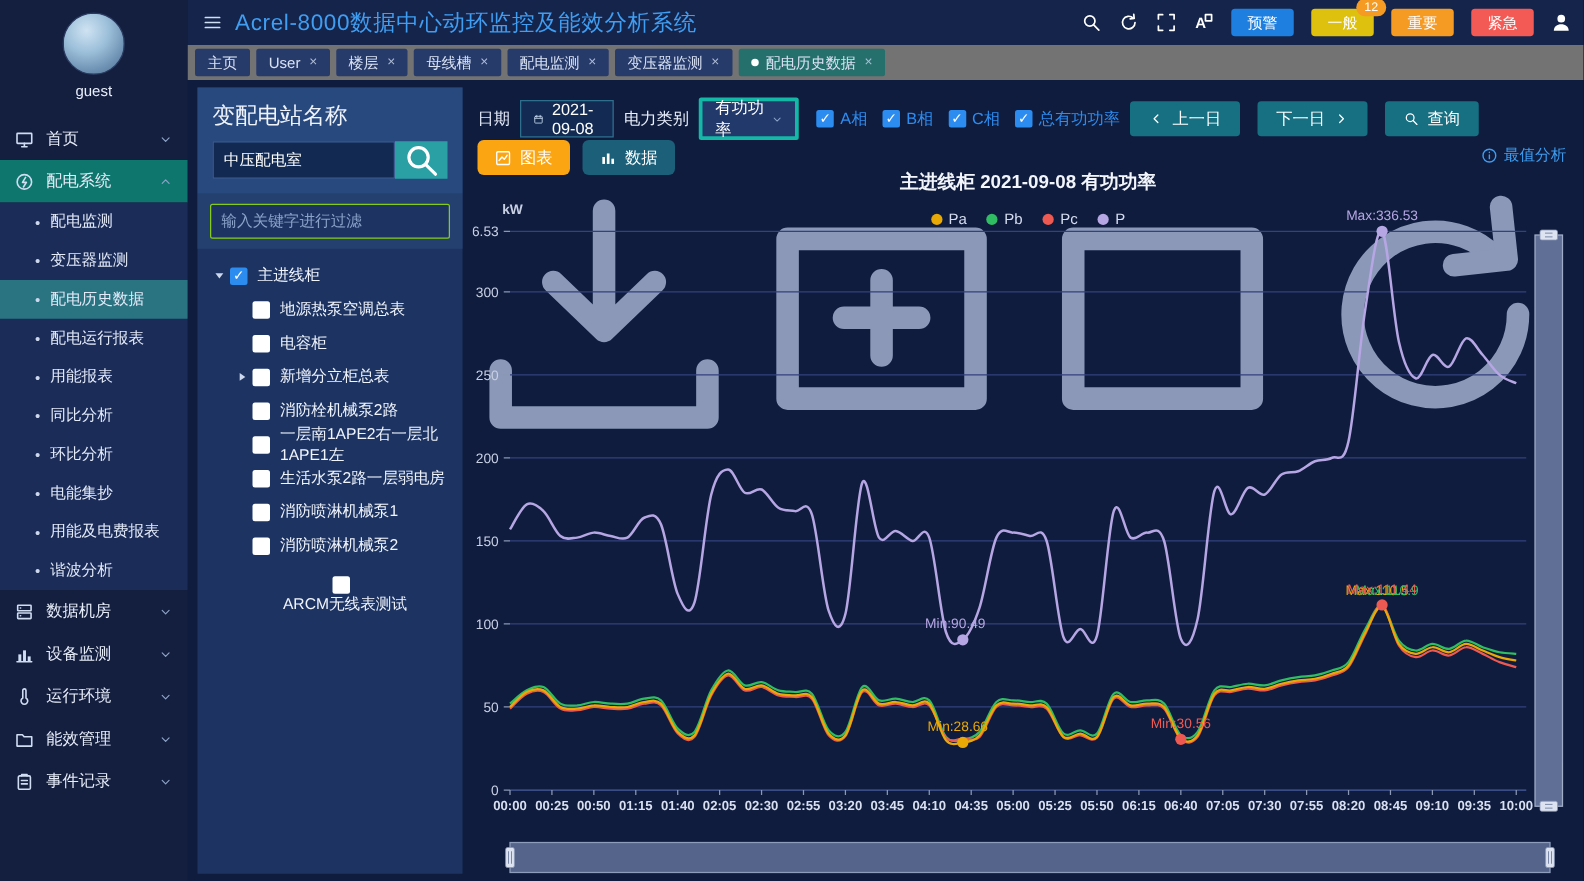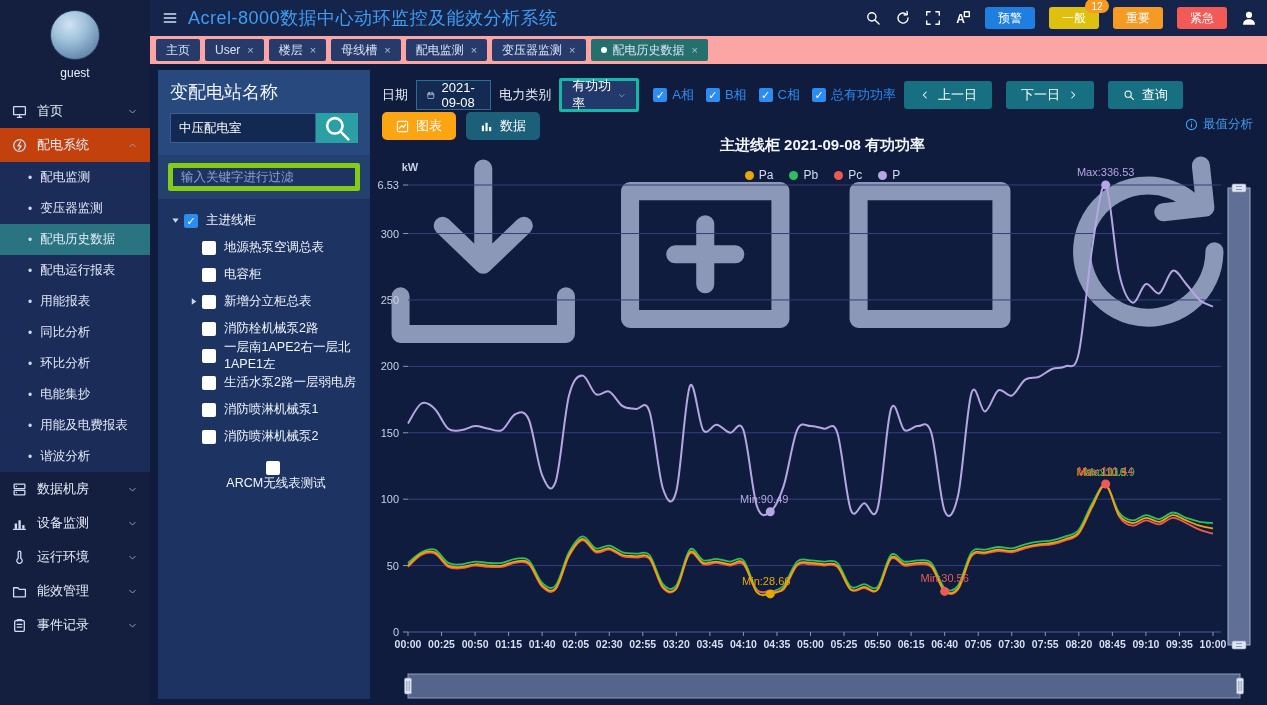"主页" .tabbar { background: #fca5a5 -> #737373 }
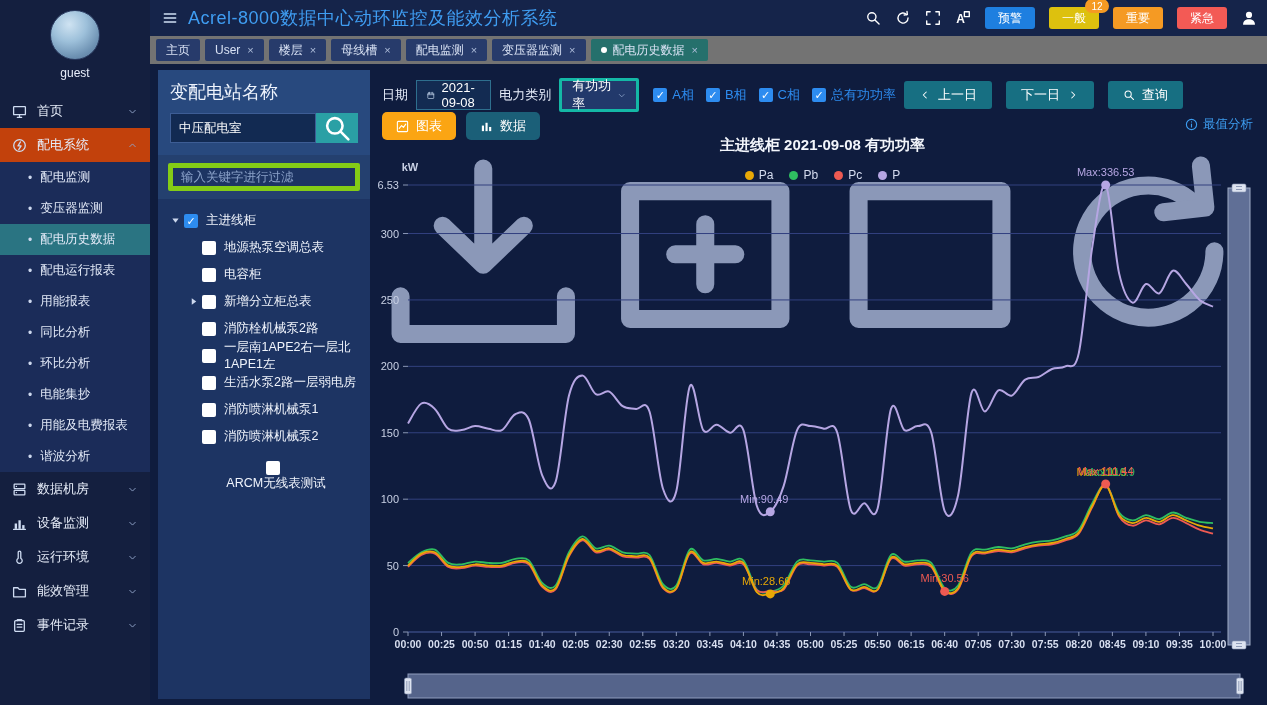"配电系统" .menu-item.active-parent { background: #c2410c -> #0f766e }
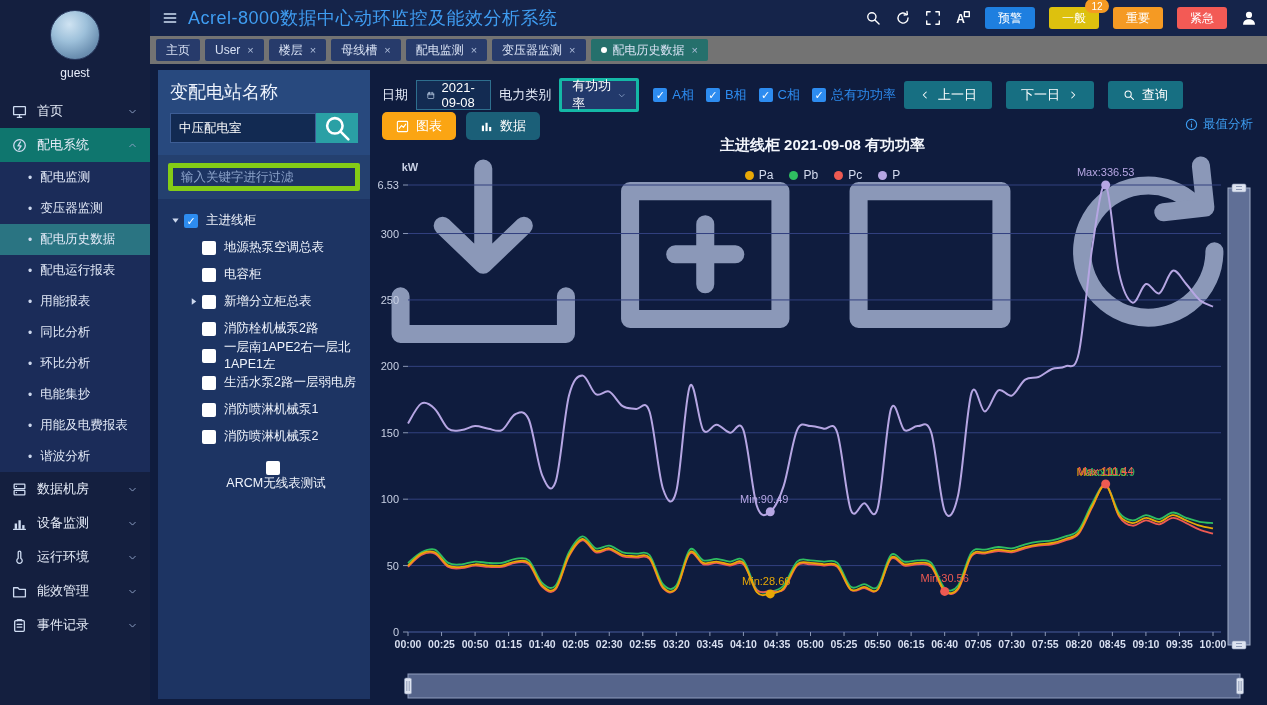"输入关键字进行过滤" .tp-filter input { border: 5px solid #84cc16 -> 1px solid #84cc16 }
